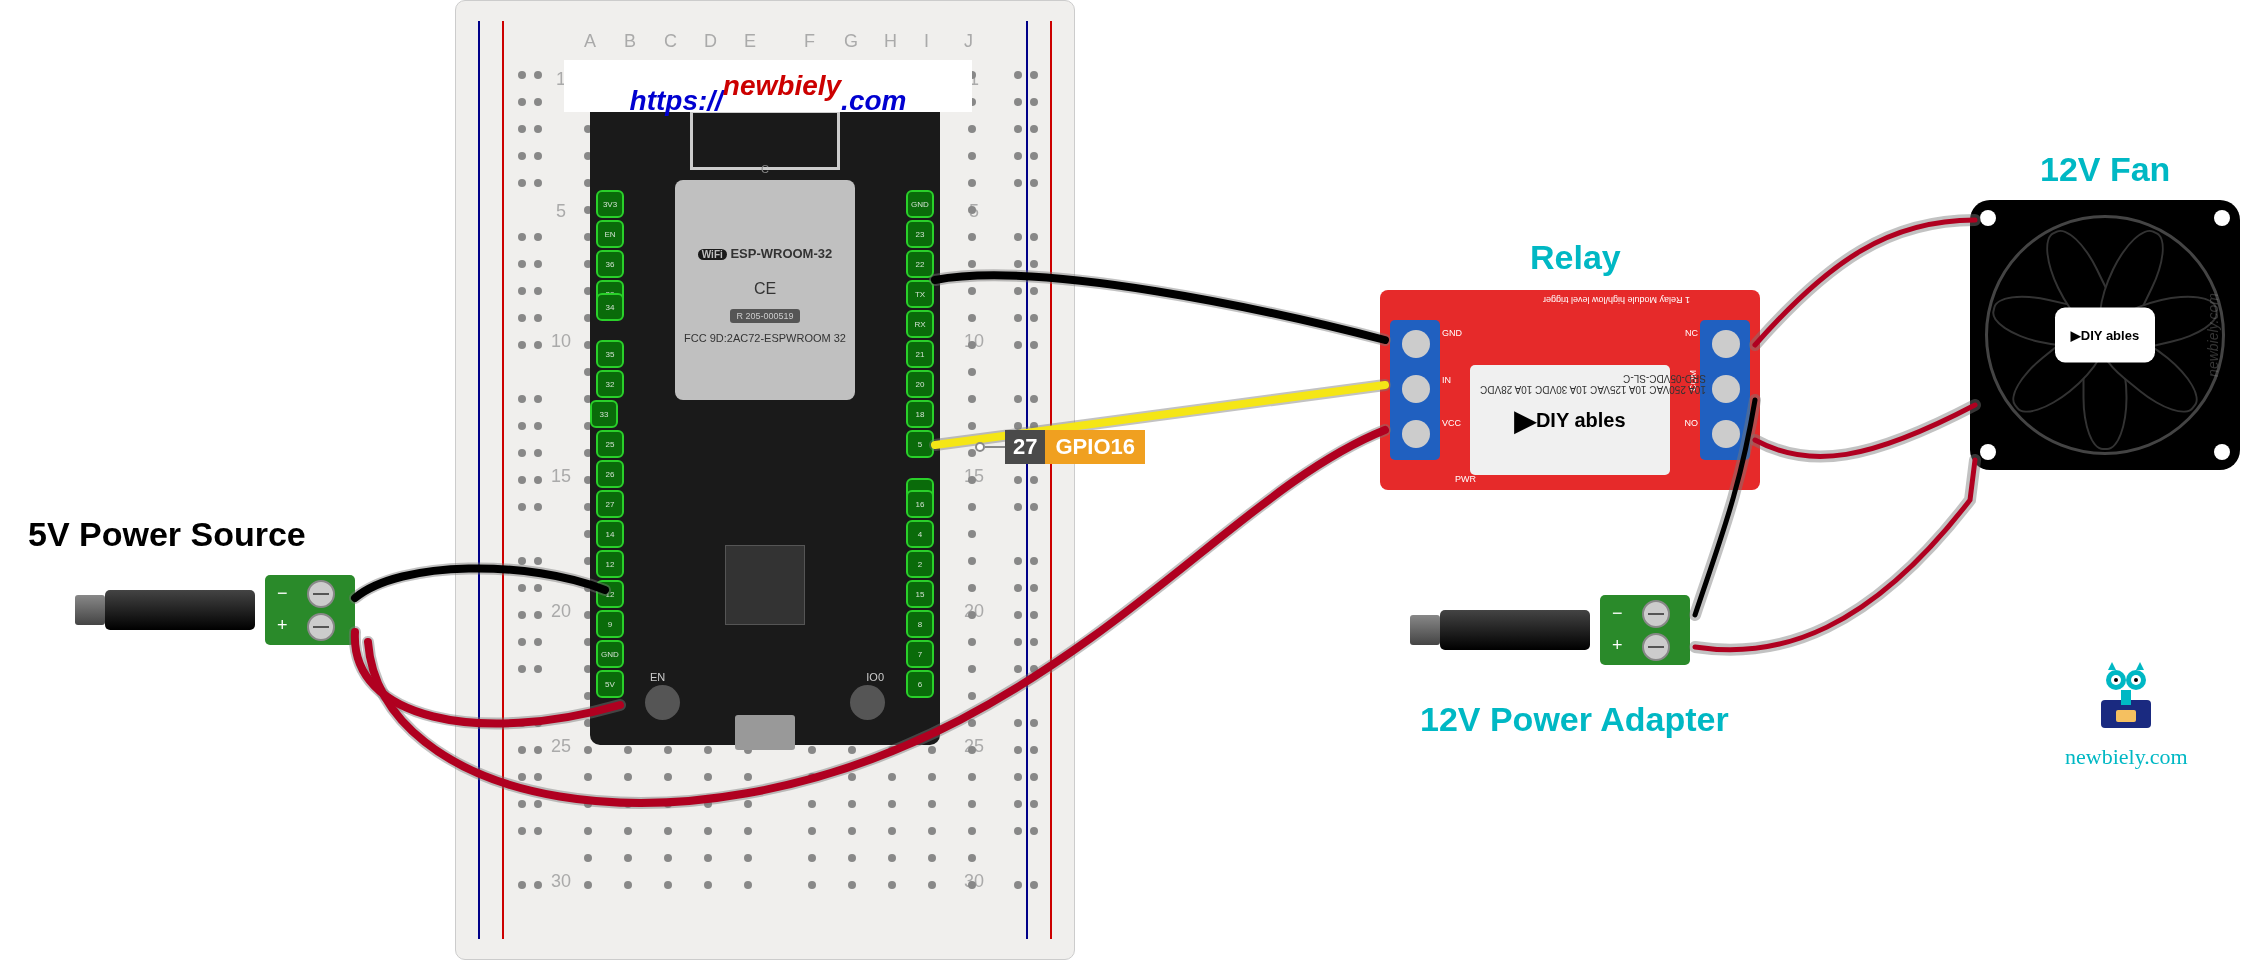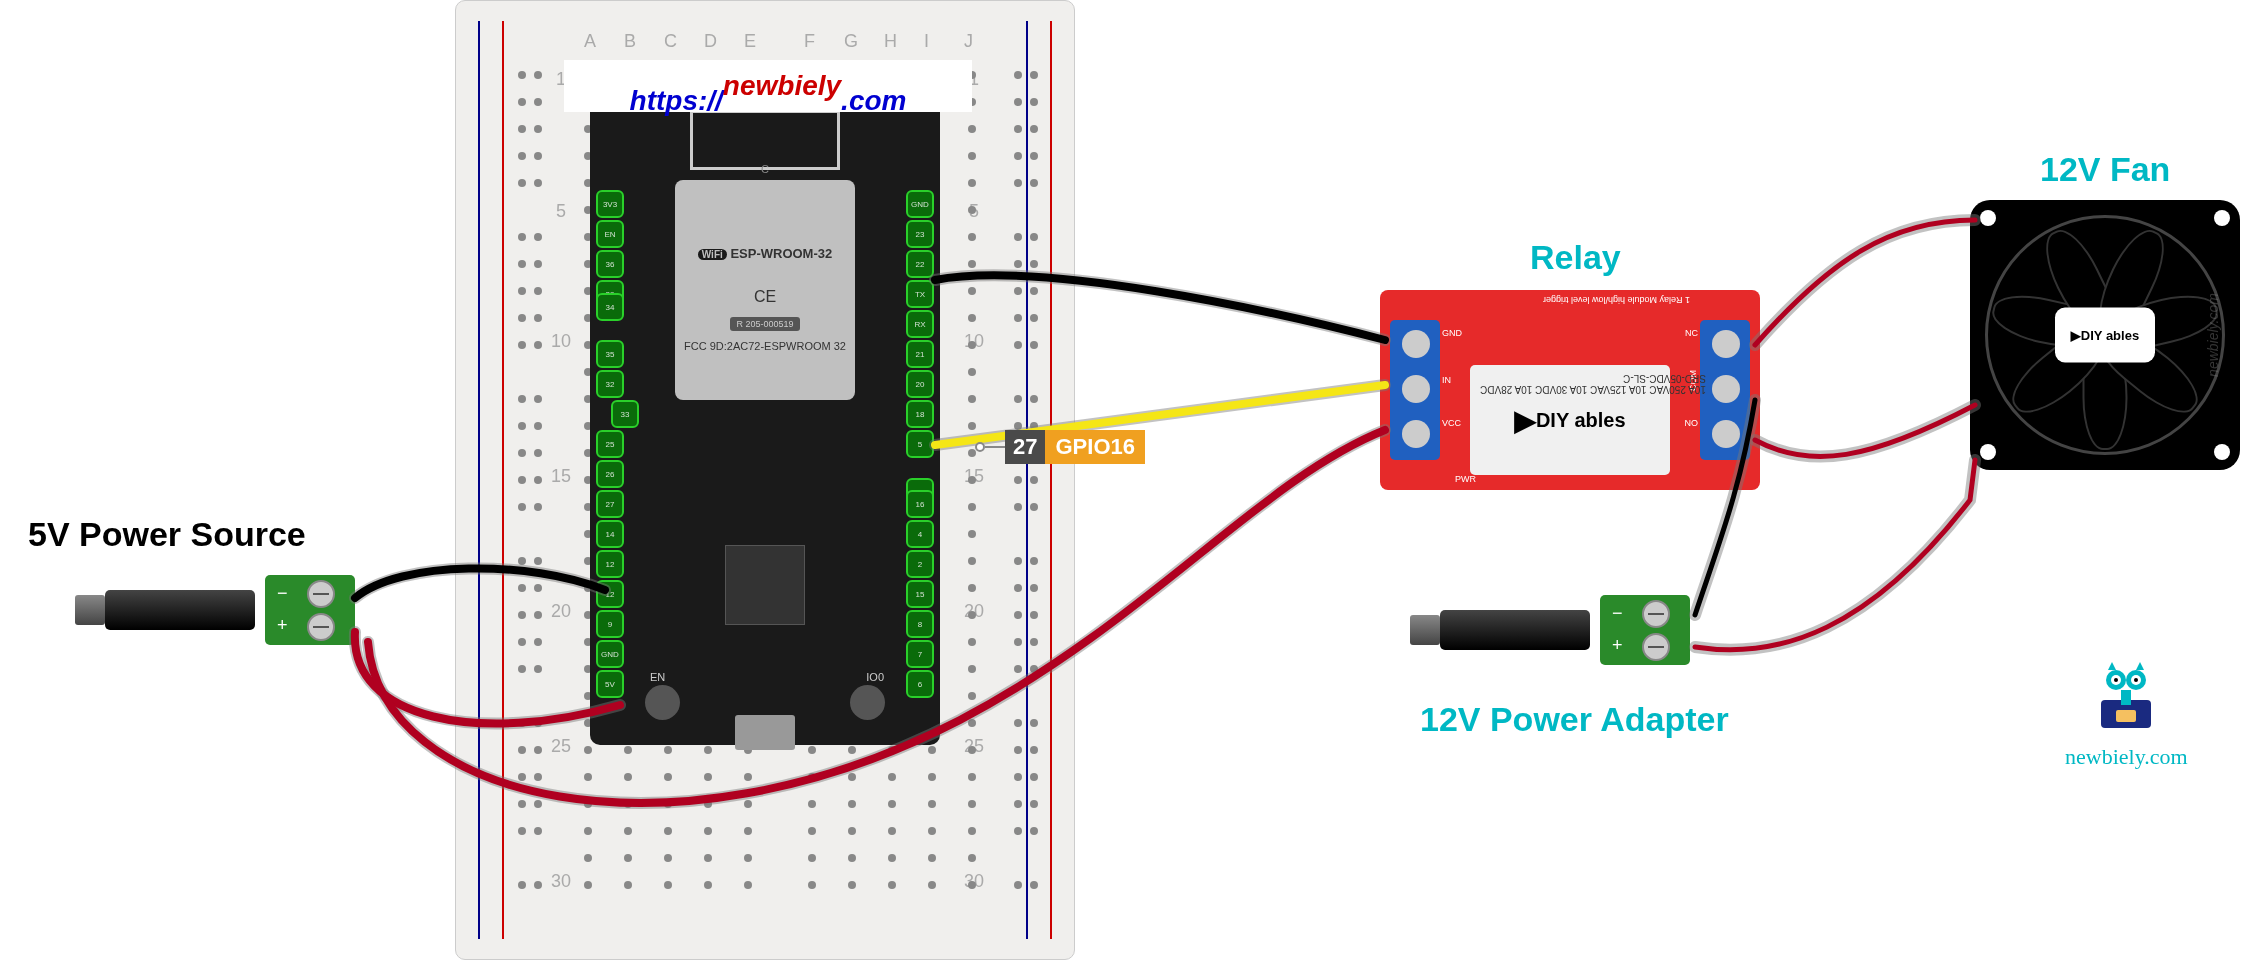"CE" div { margin-top: 23px -> 15px }
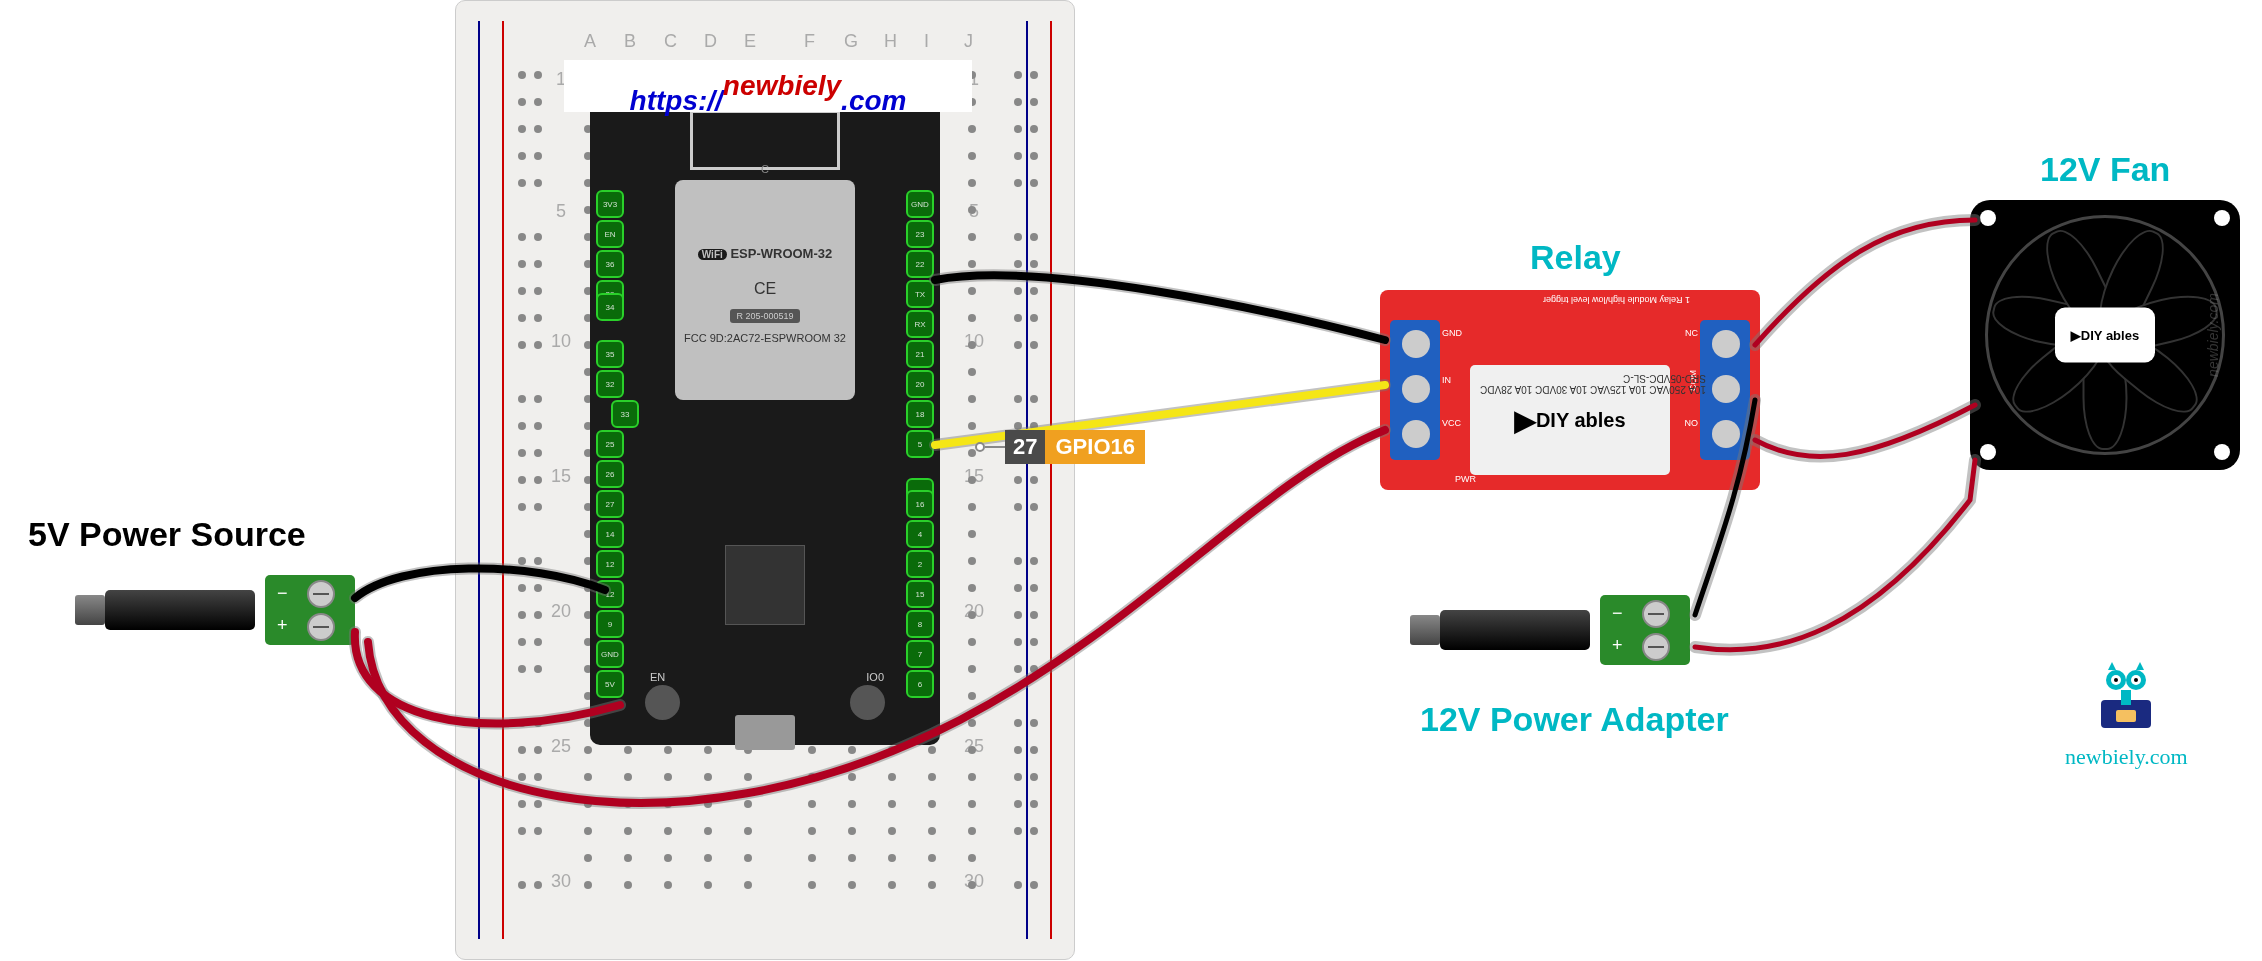"33" div.pin-label { left: 21px -> 0 }
